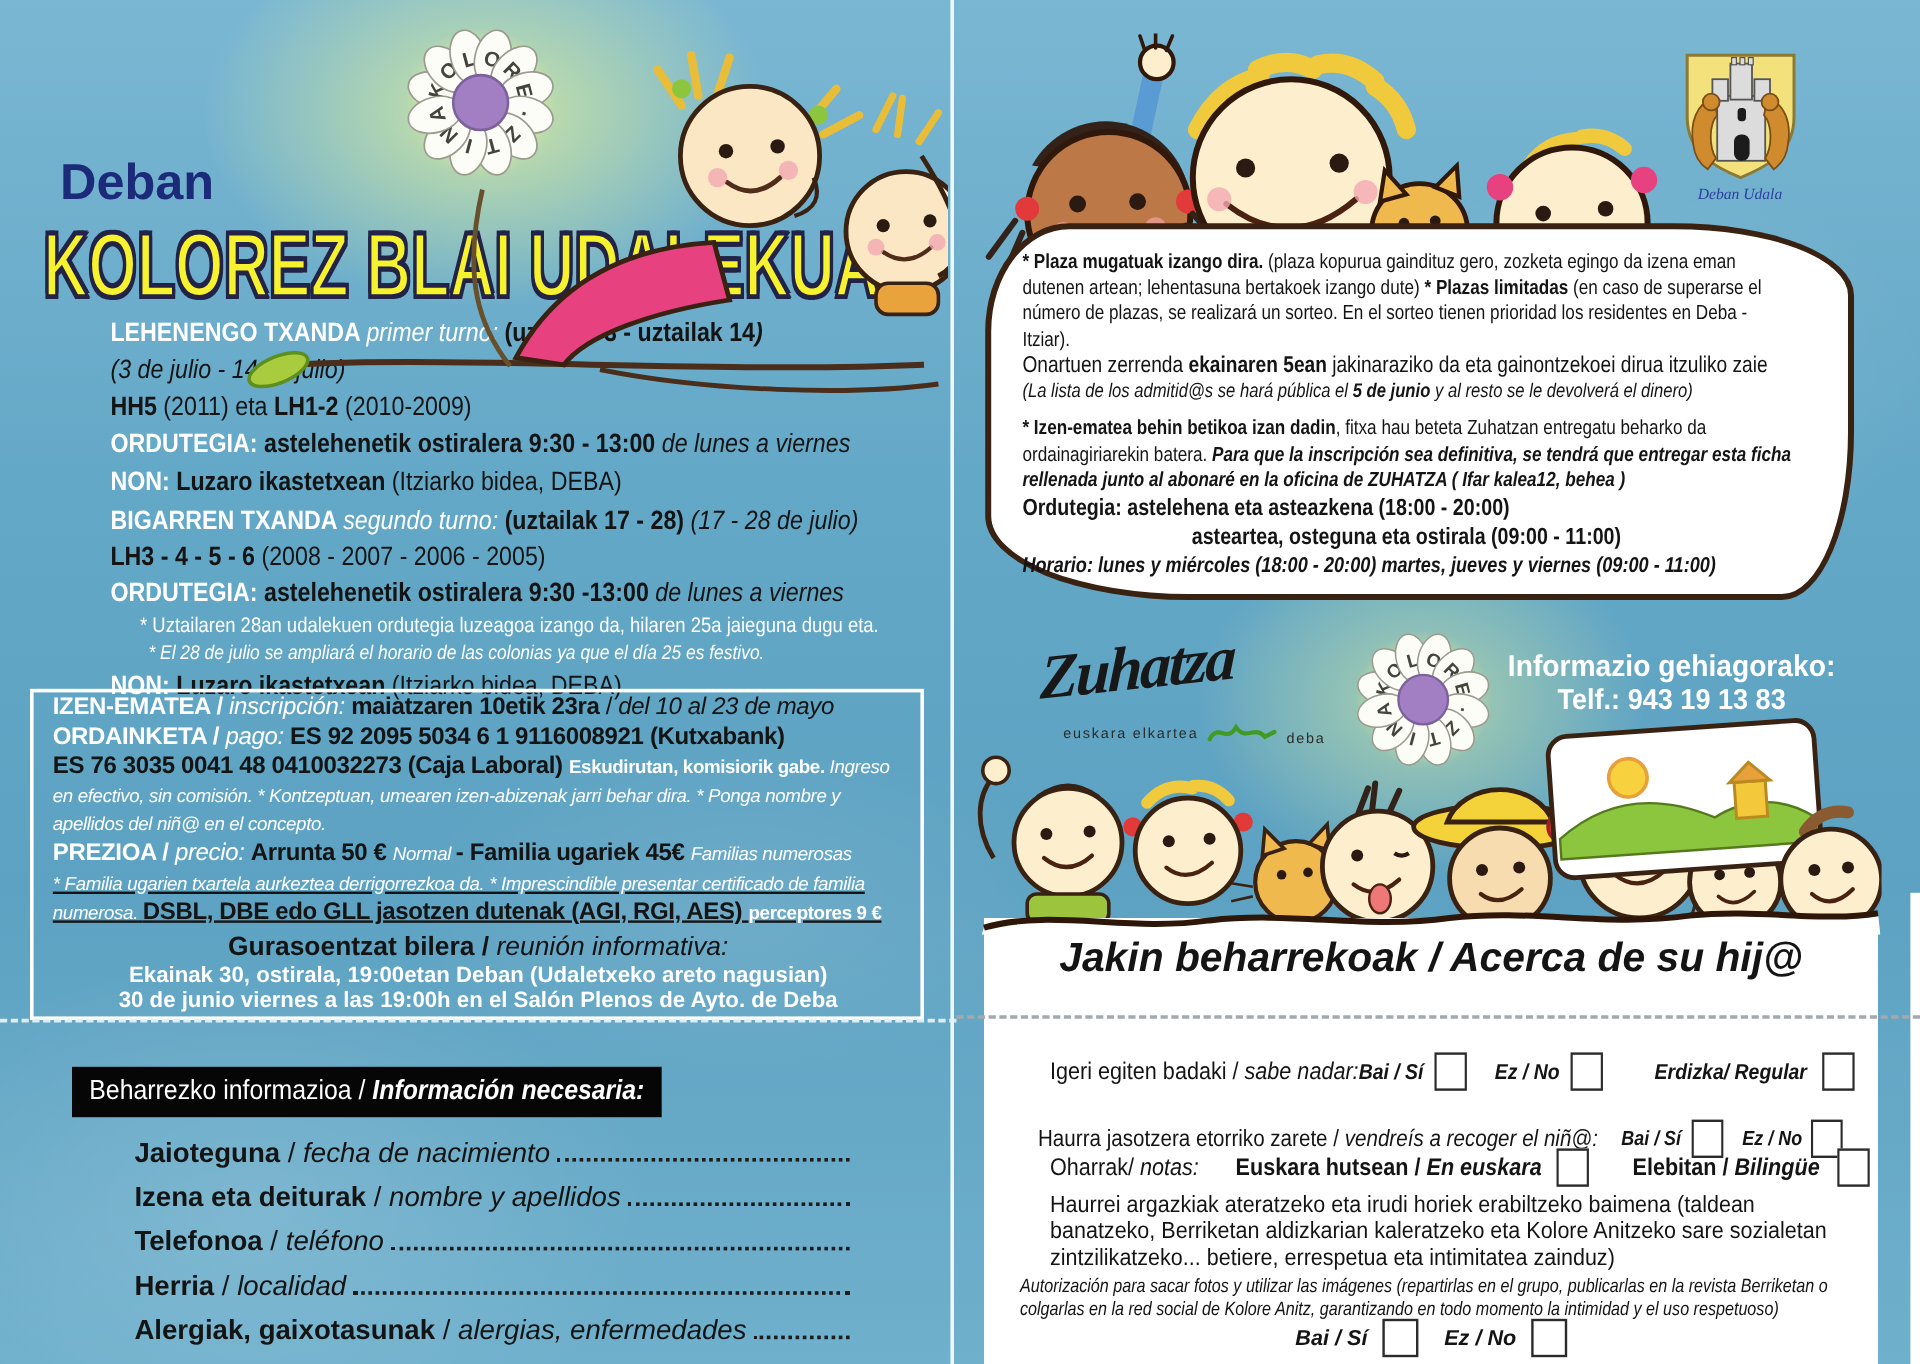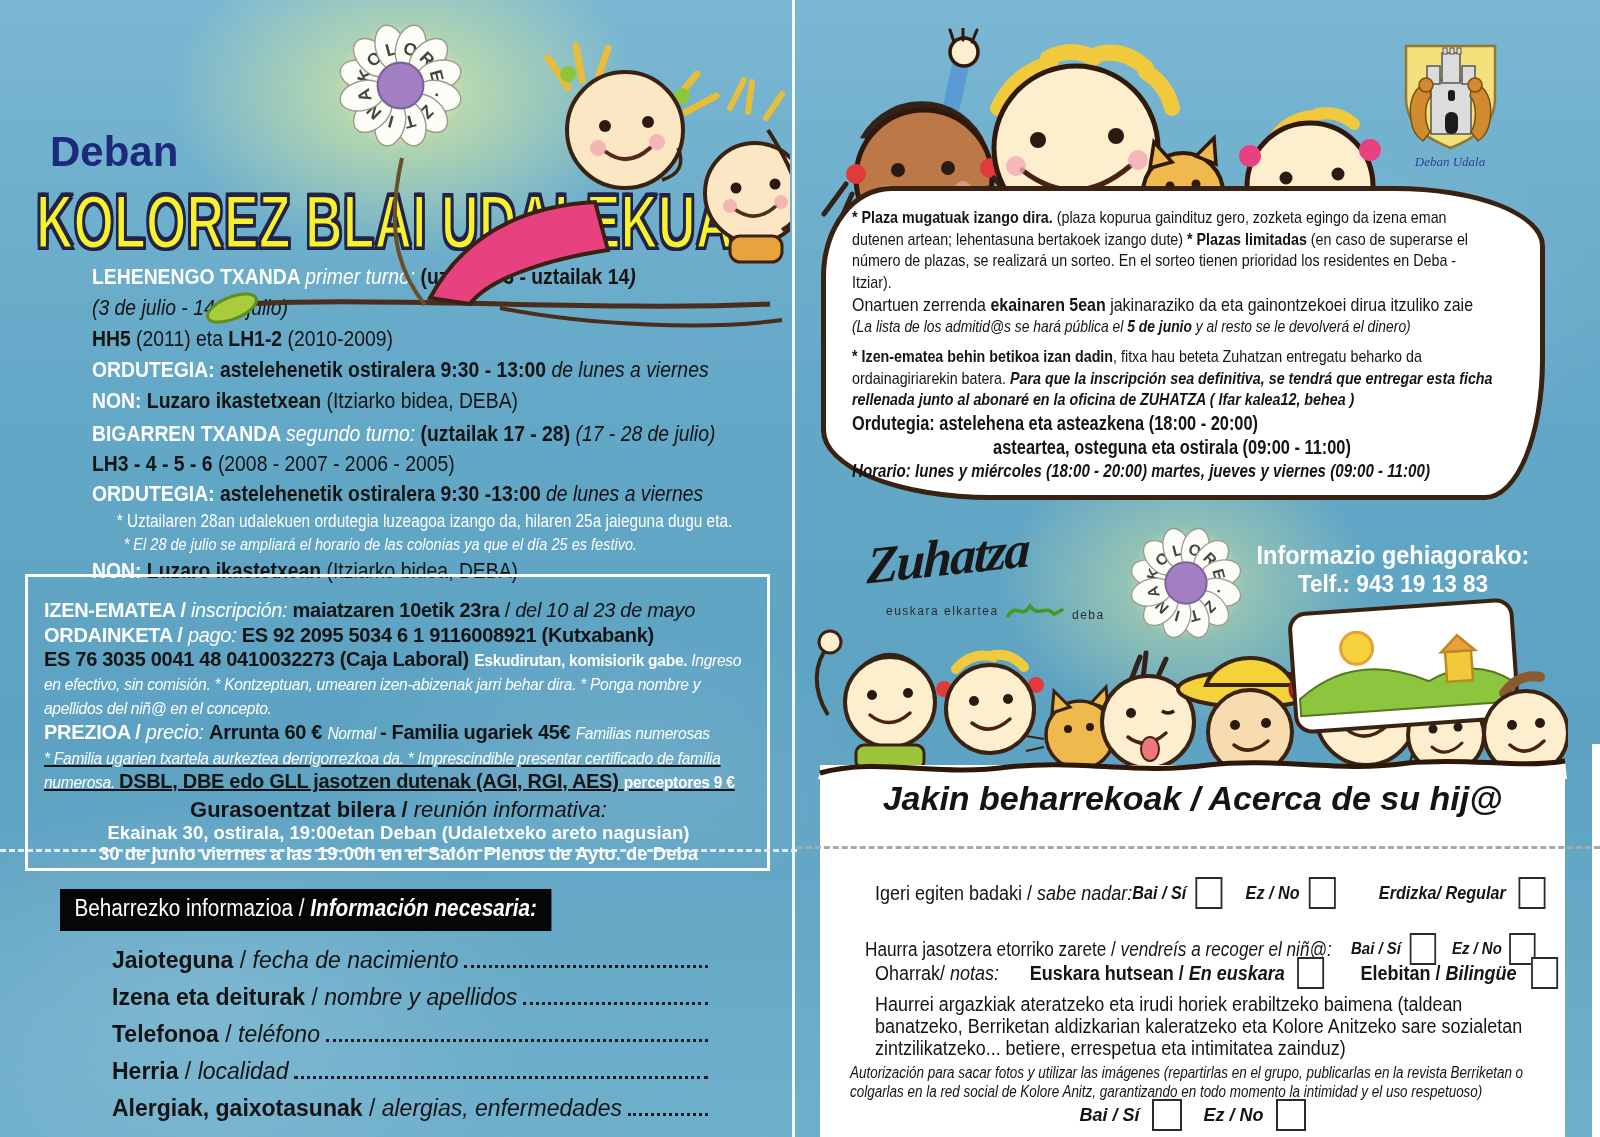"IZEN-EMATEA / inscripción: maiatzaren" .insc { padding: 21px 14px 4px 16px -> 0 14px 4px 16px }
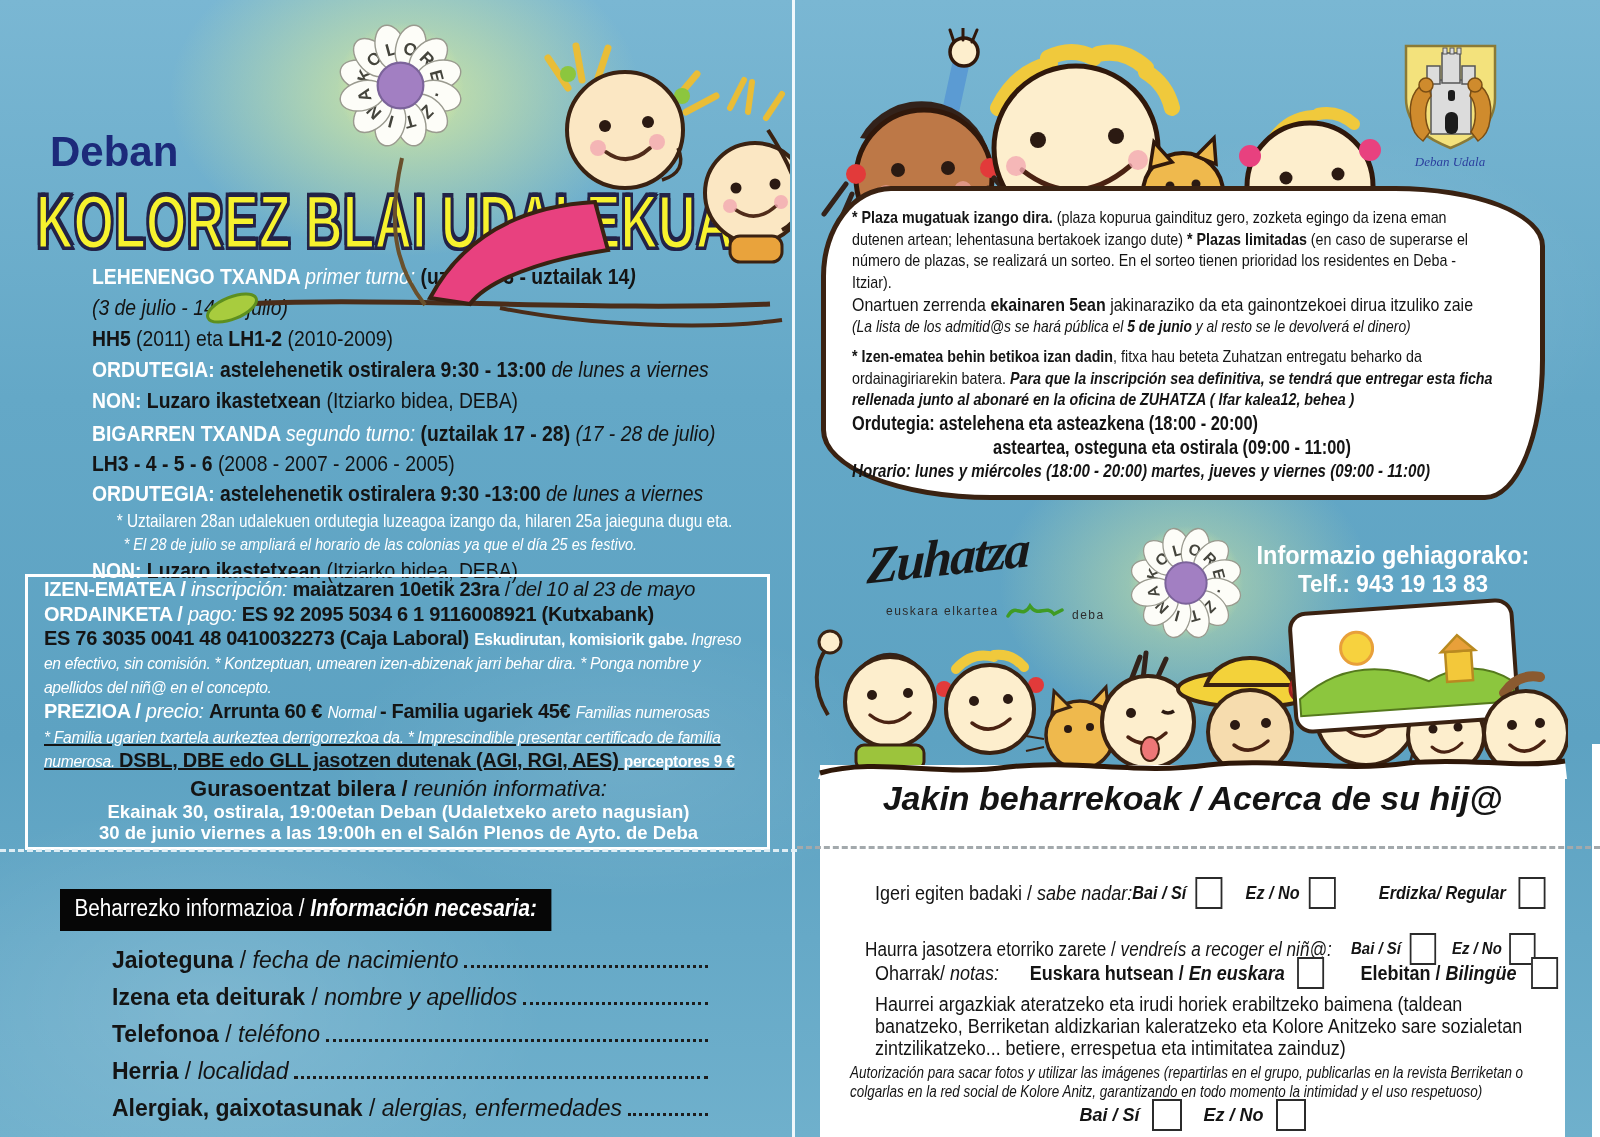"Arrunta 60 €" span.bb { text: 60 -> 50 }
